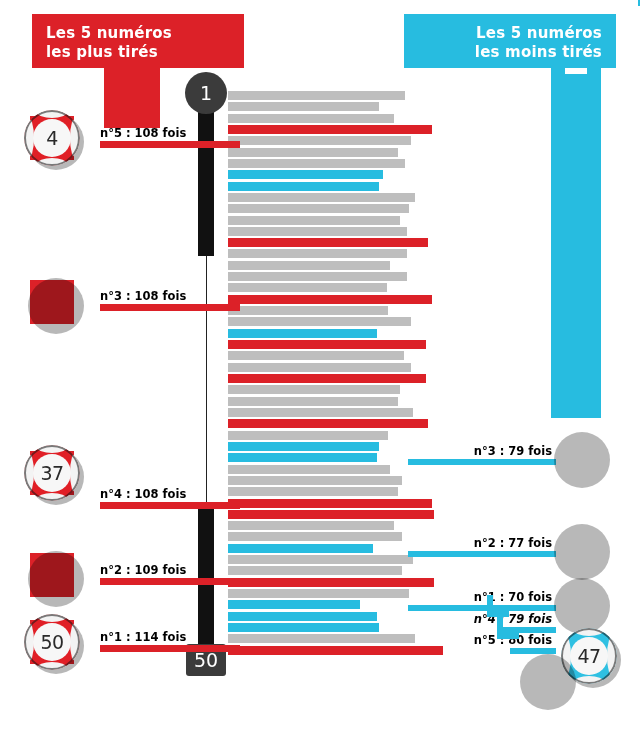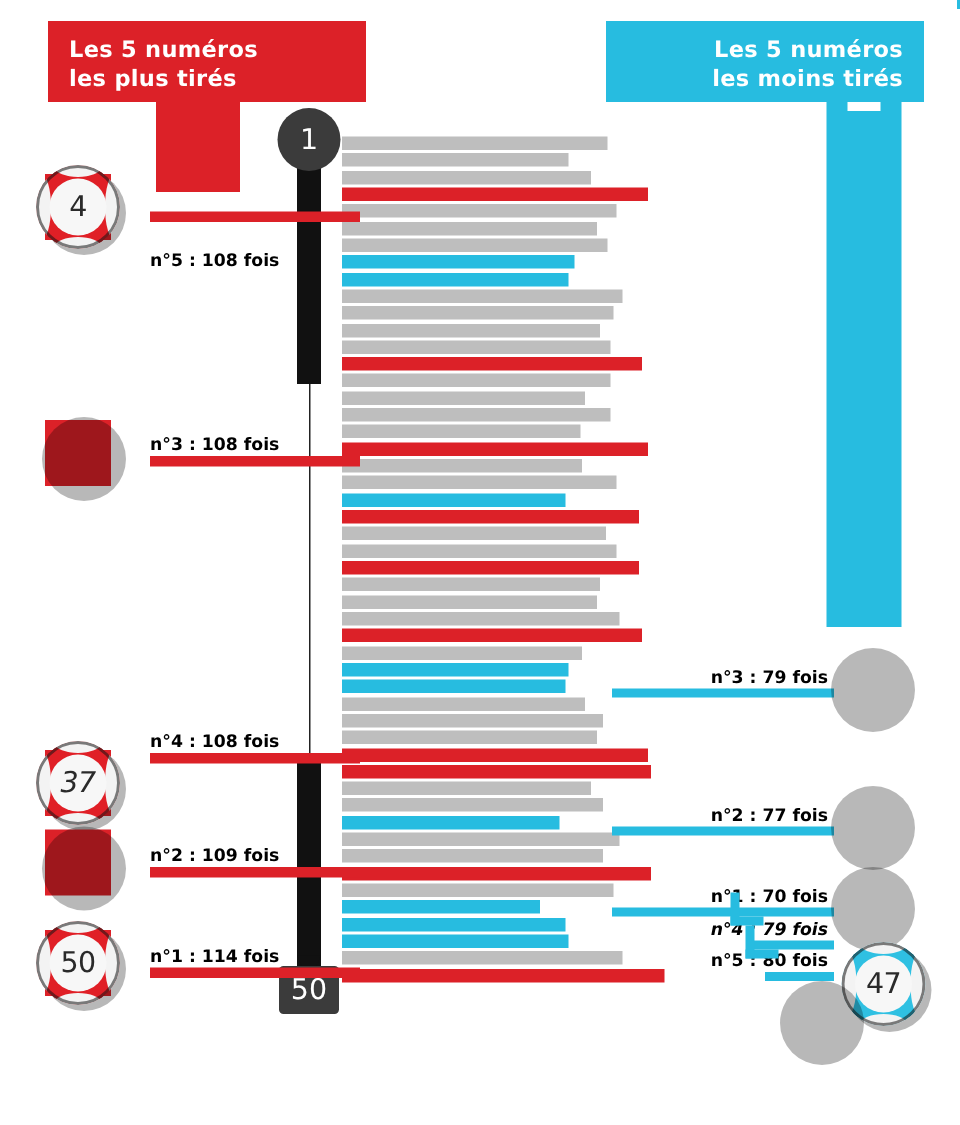"n°5 : 108 fois" div.call-red-txt { margin-top: 40px -> none }
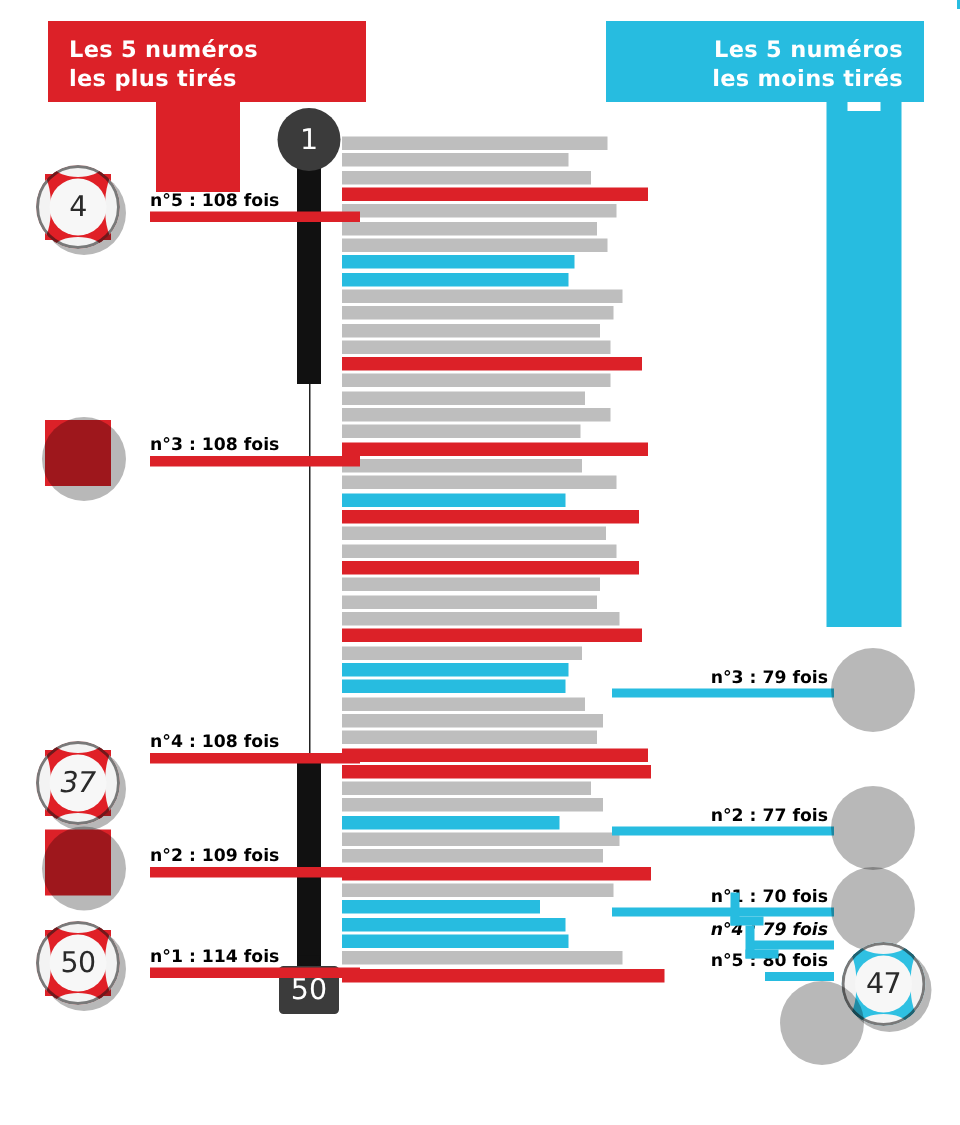"37" div.ball-wrap { font-style: italic -> none; top: 494px -> 445px }
